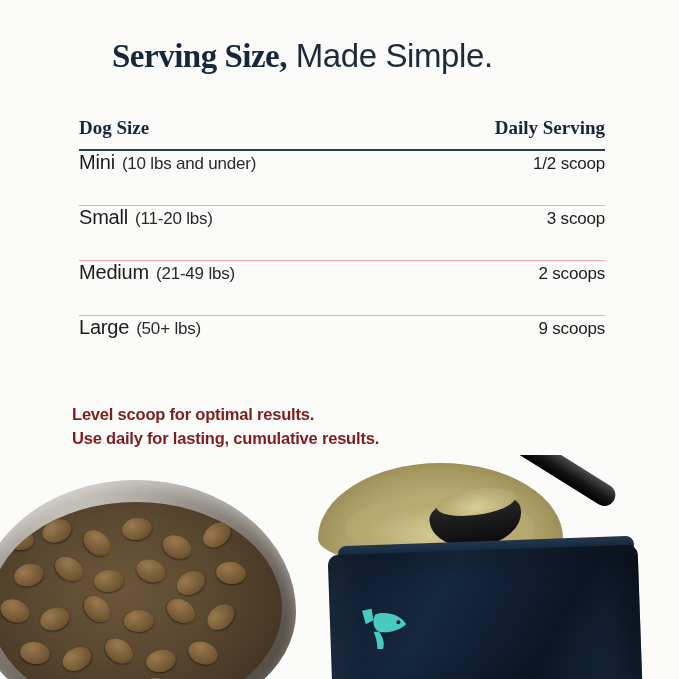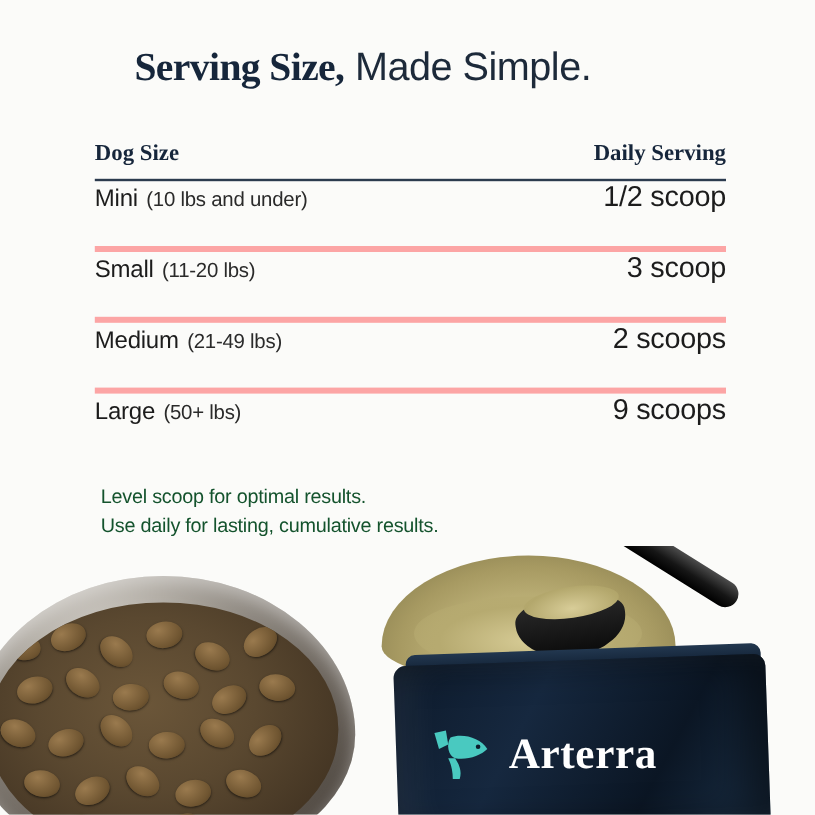"Mini" .row { border-bottom: 5px solid #fca5a5 -> 1px solid #fca5a5 }
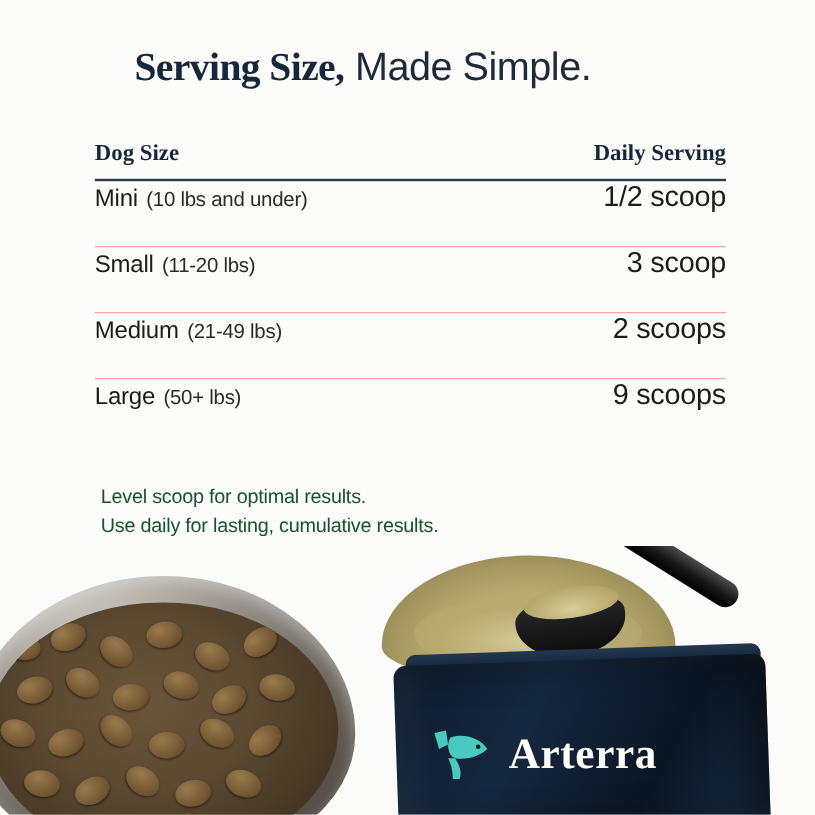"1/2 scoop" .serving { font-size: 24px -> 17px }
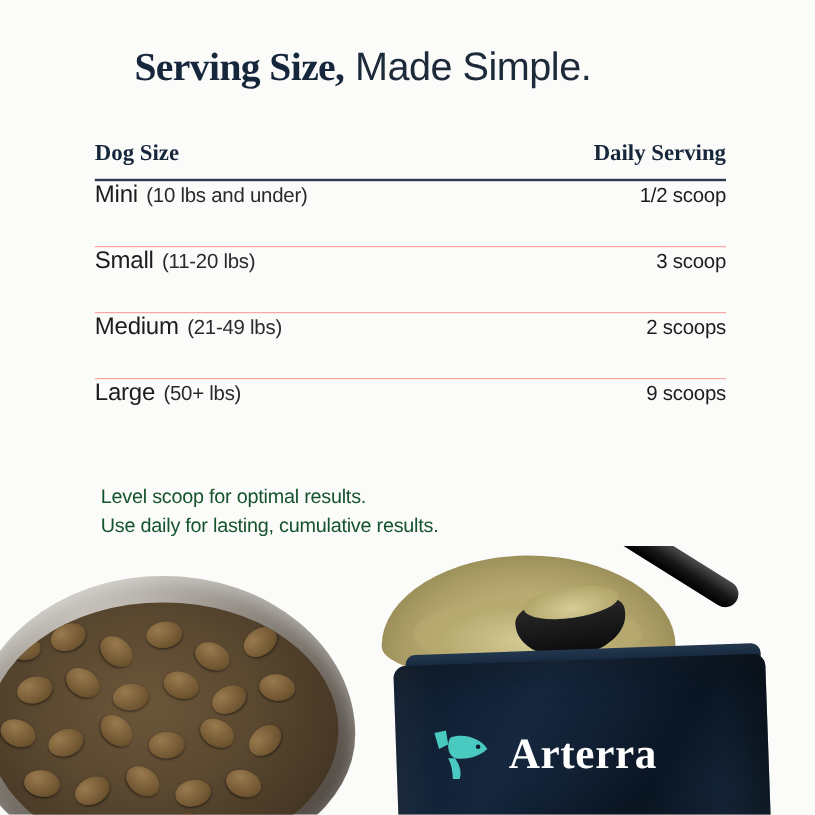"Level scoop for optimal results." .notes { color: #14532d -> #7f1d1d; font-weight: none -> bold; left: 84px -> 72px }
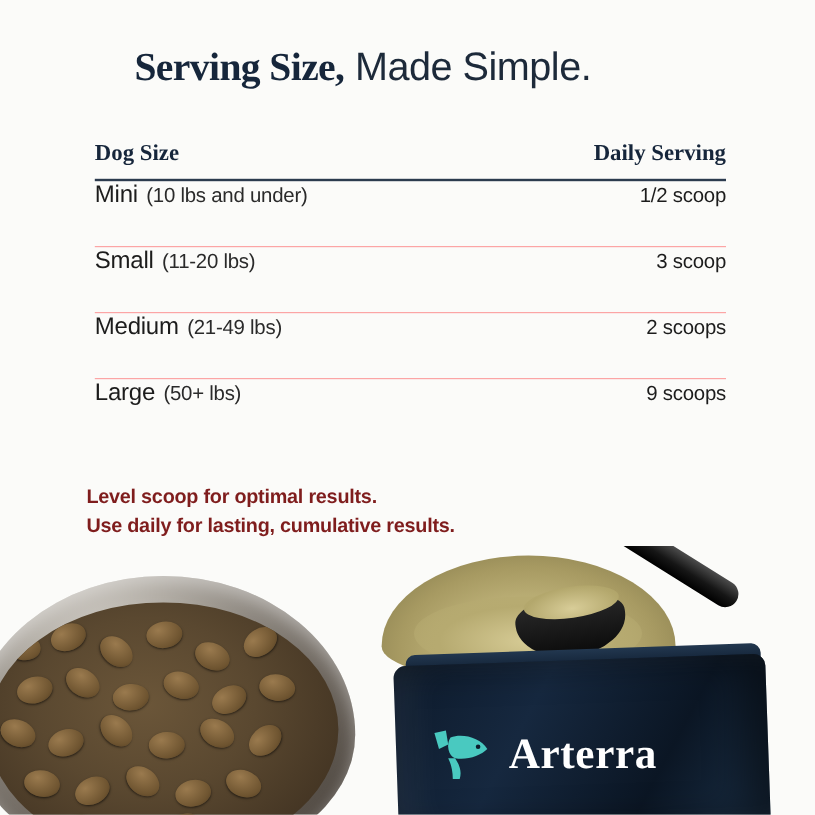"Arterra" span.brand { html: <span>Arterra</span> -> none }
